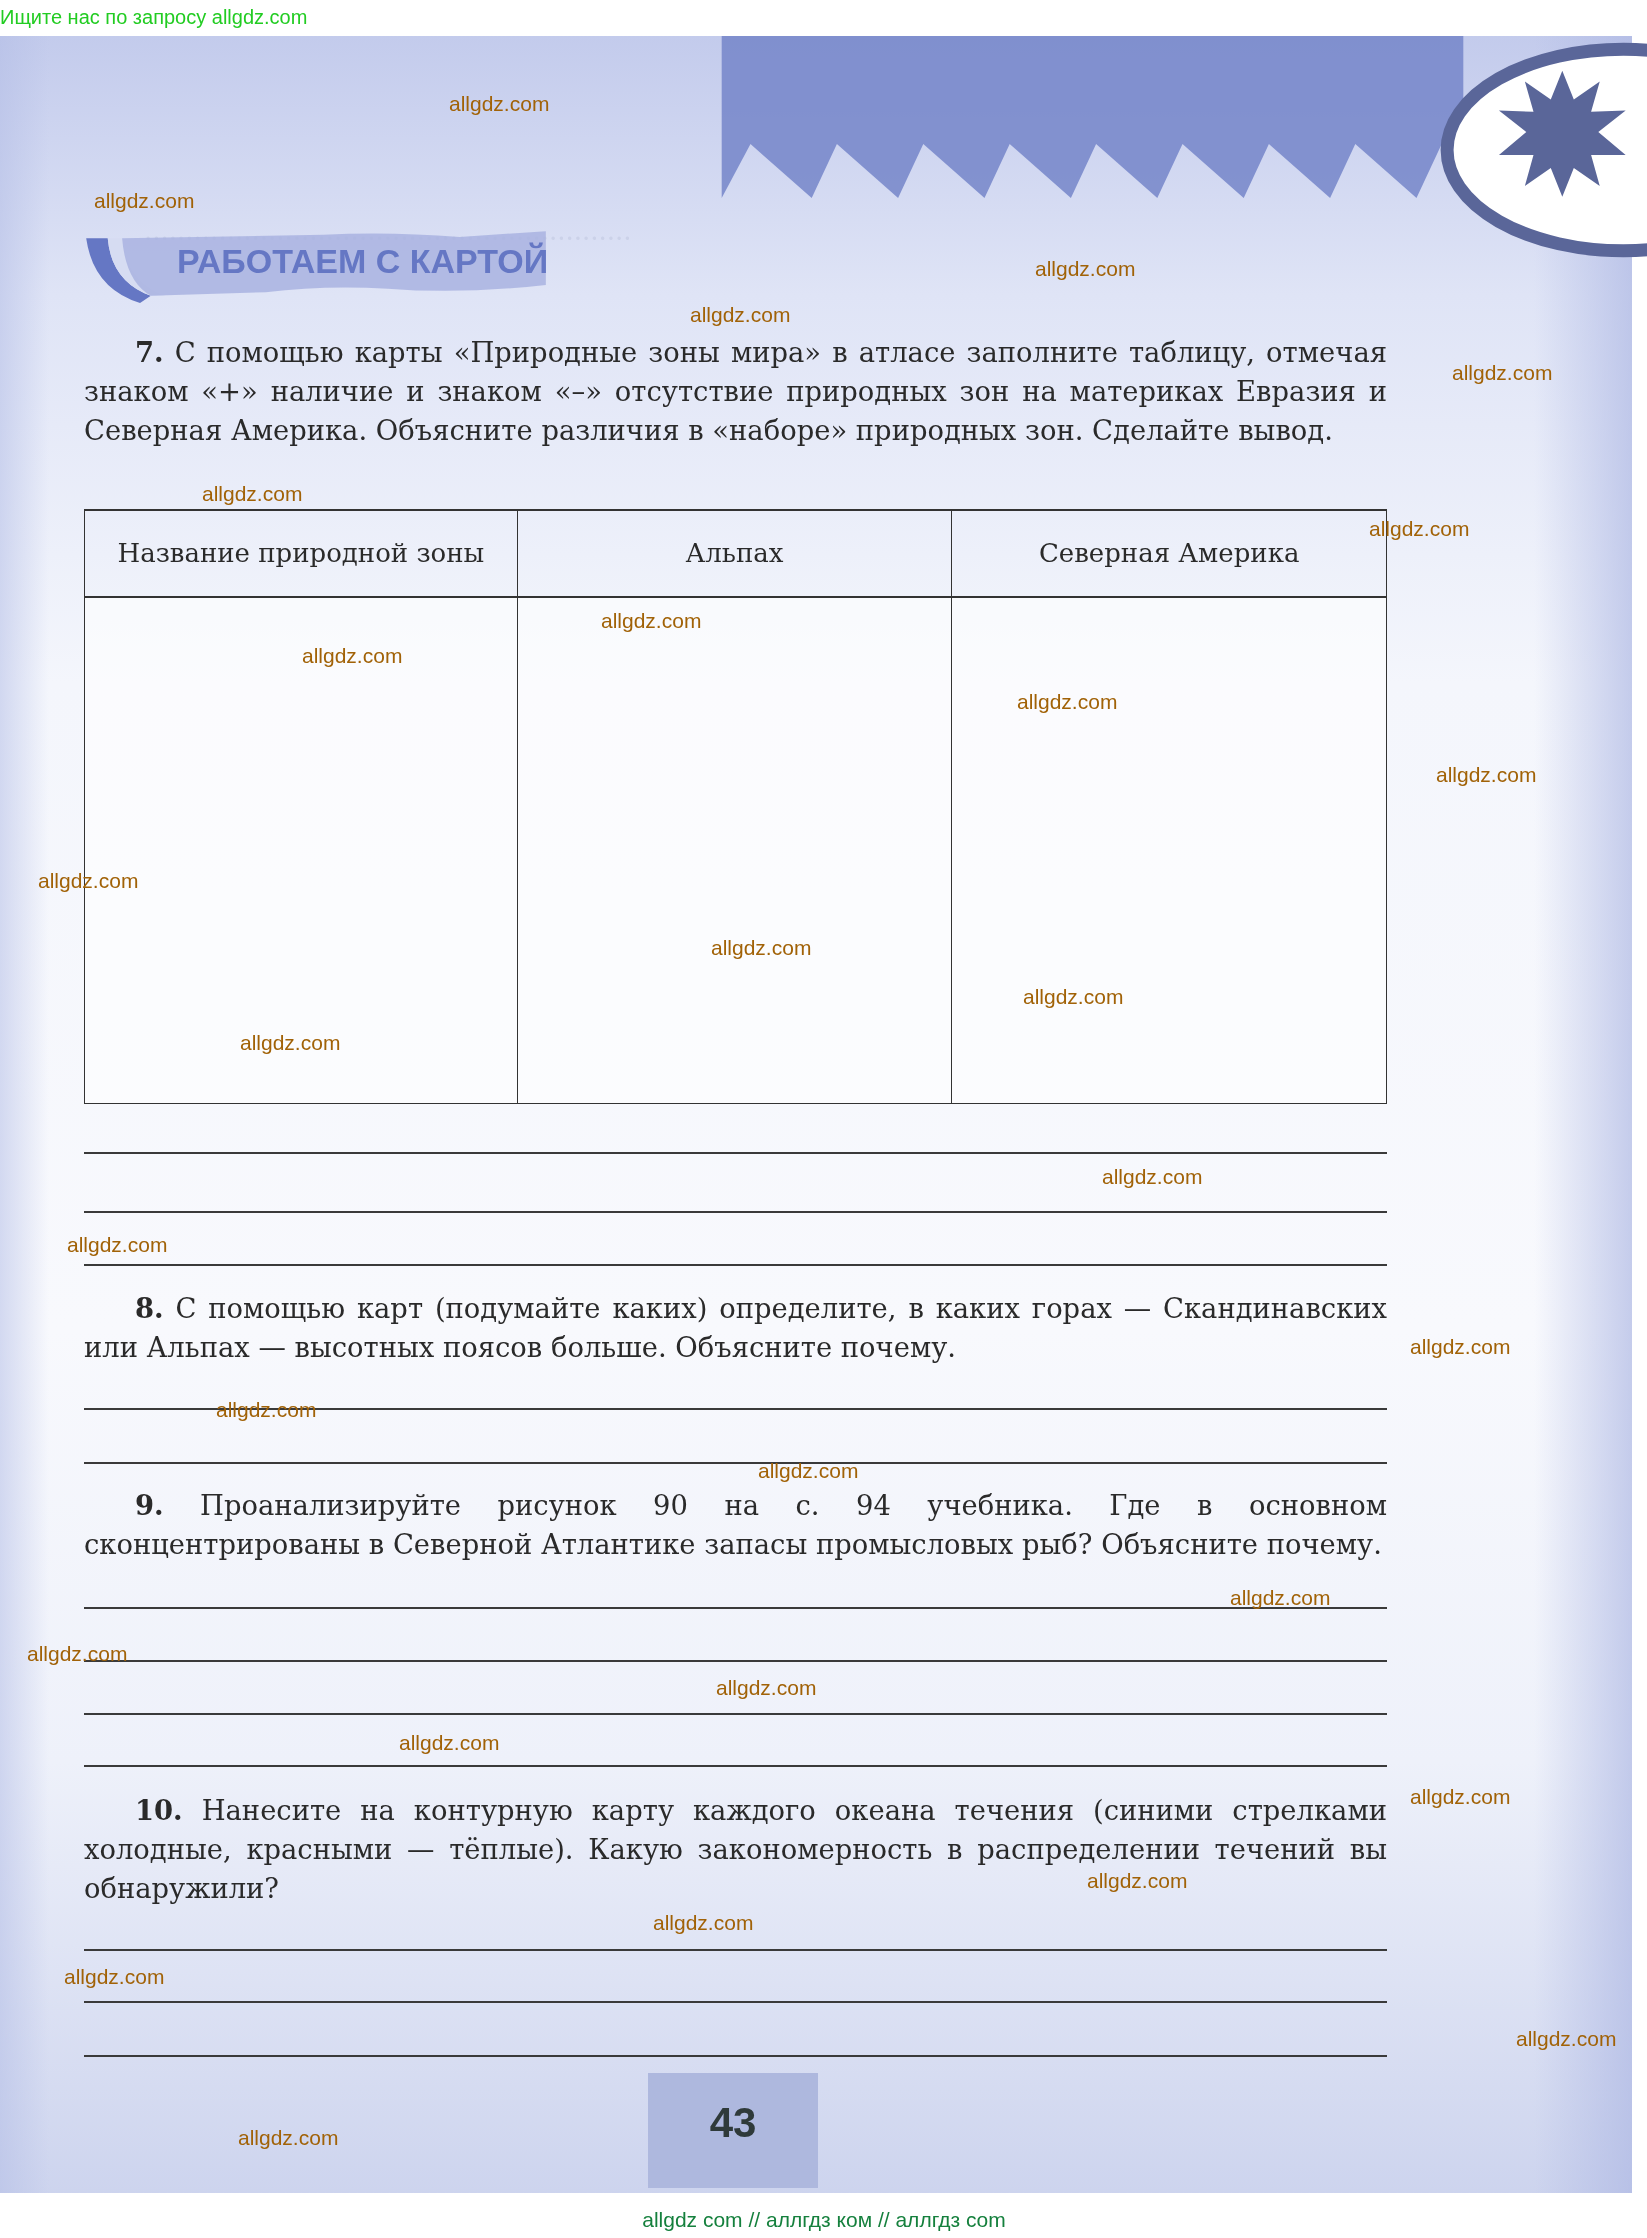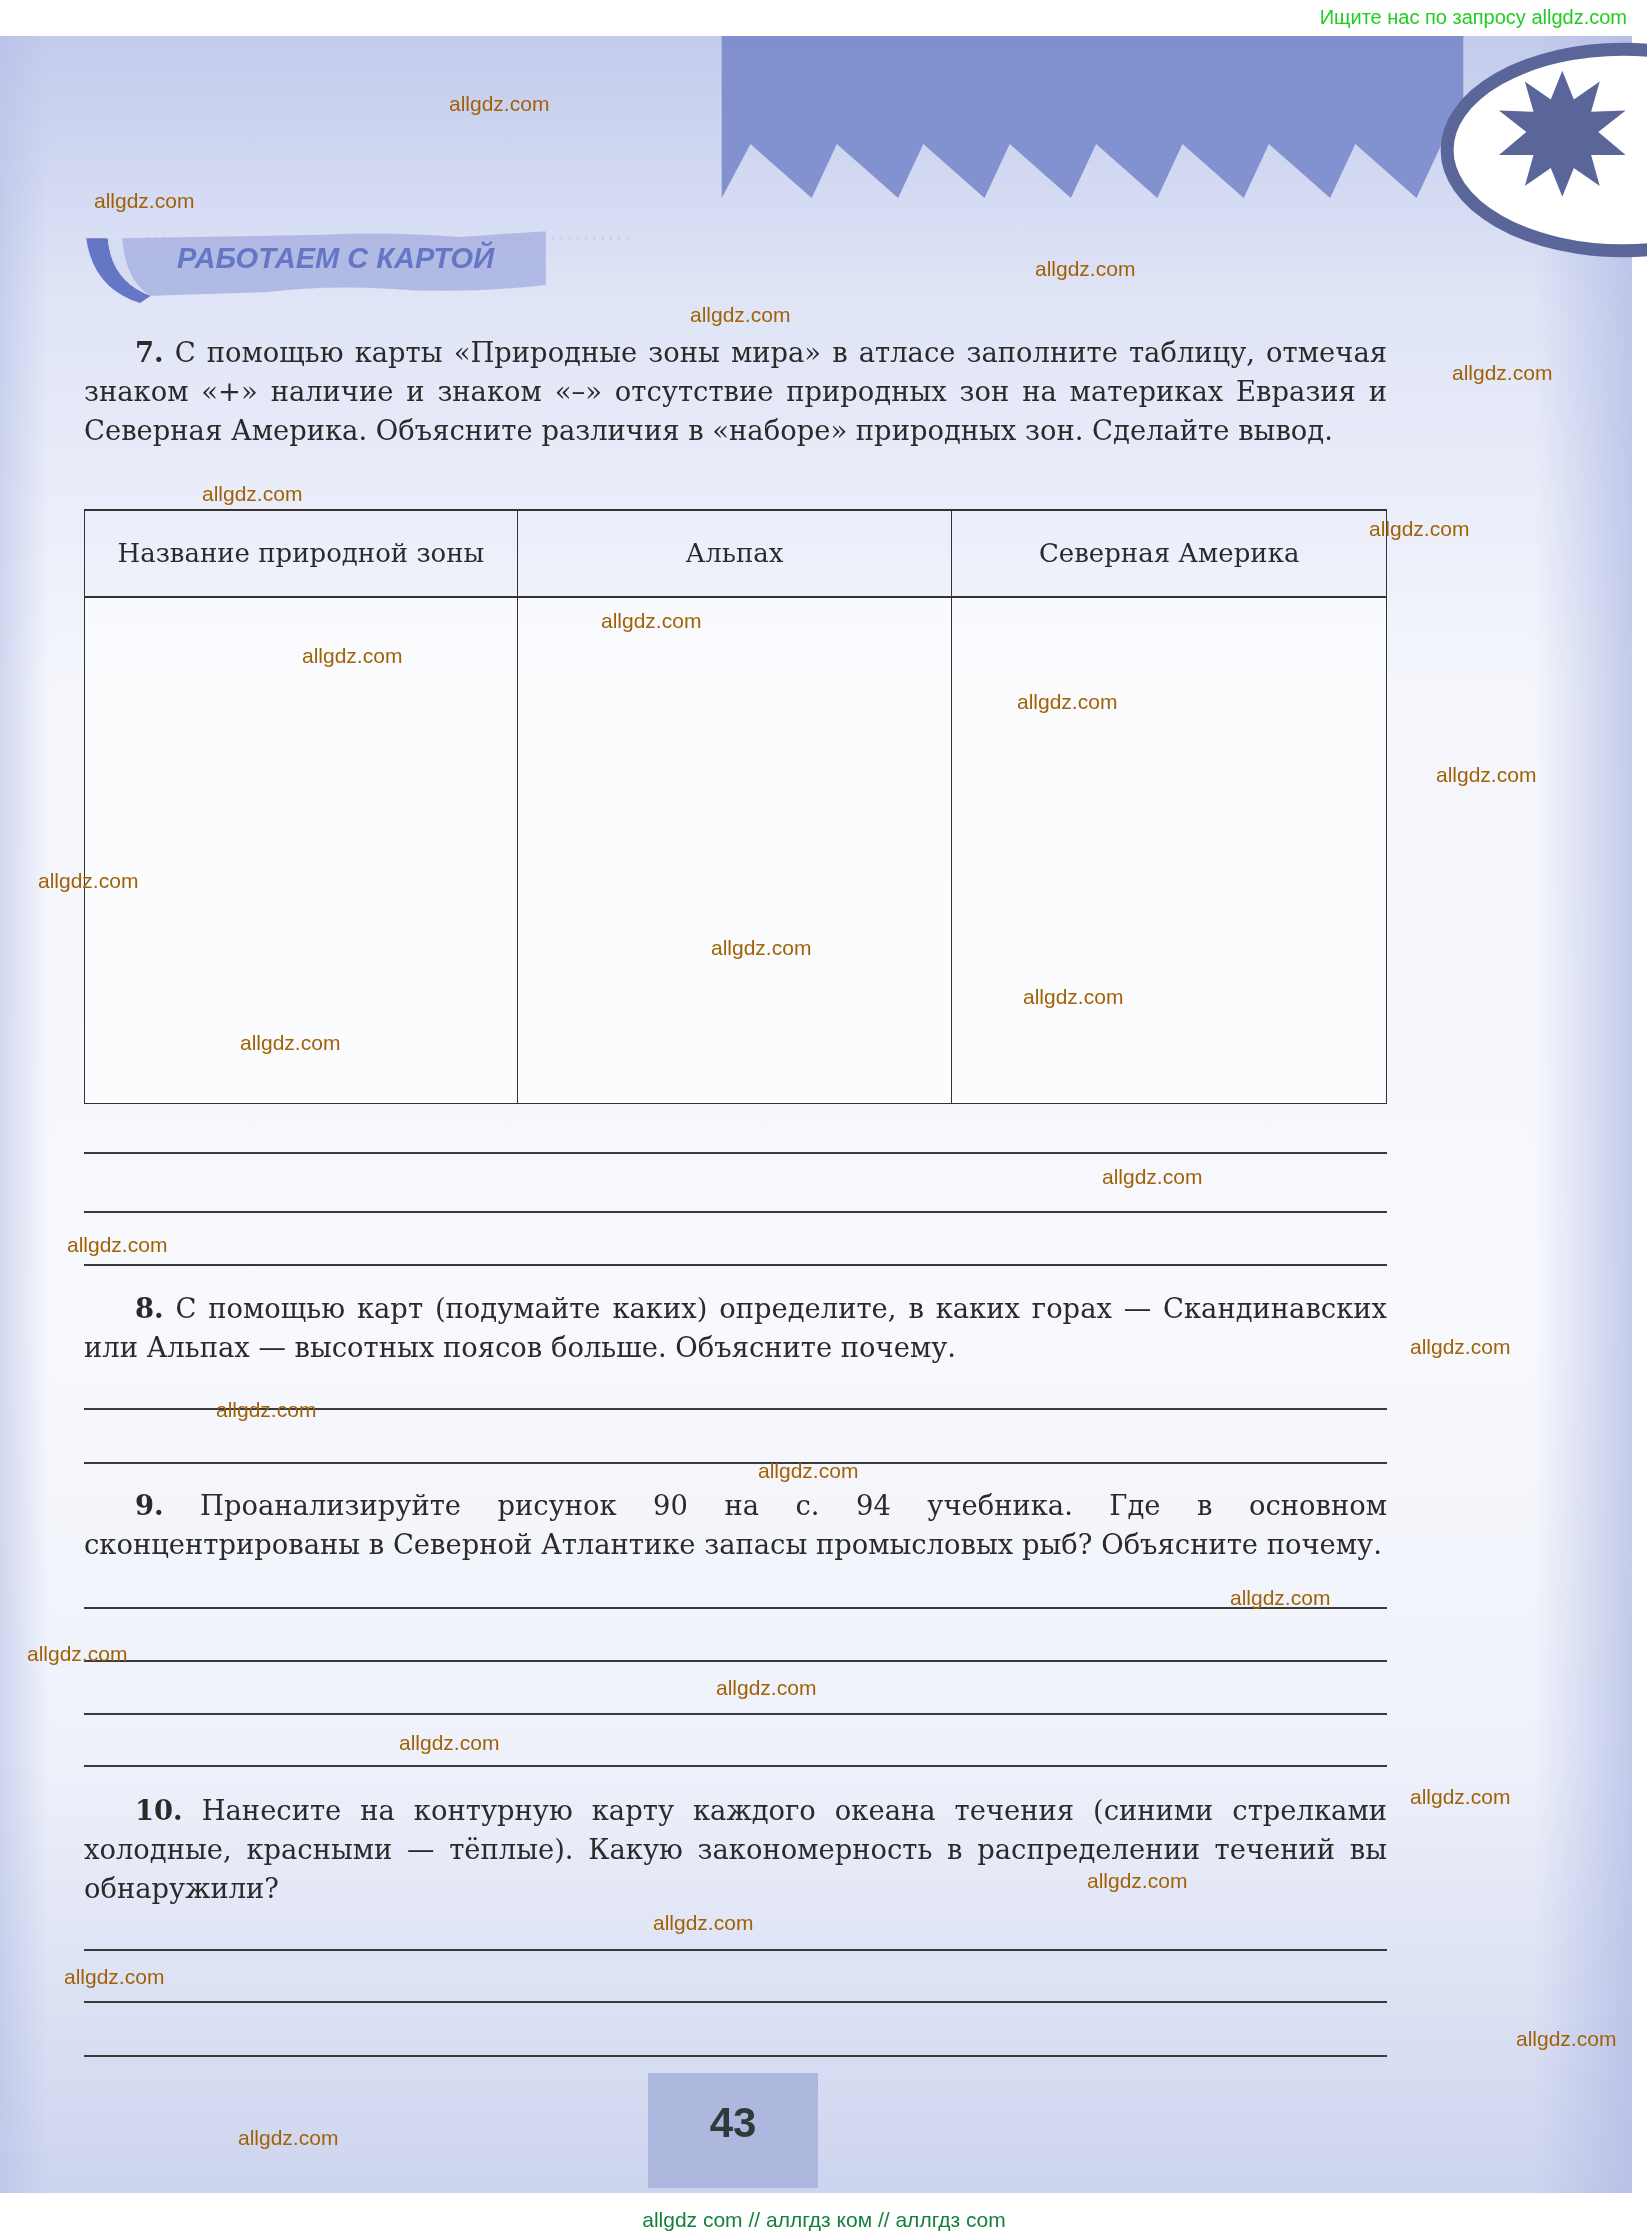"Ищите нас по запросу allgdz.com" .top-banner { text-align: right -> left }
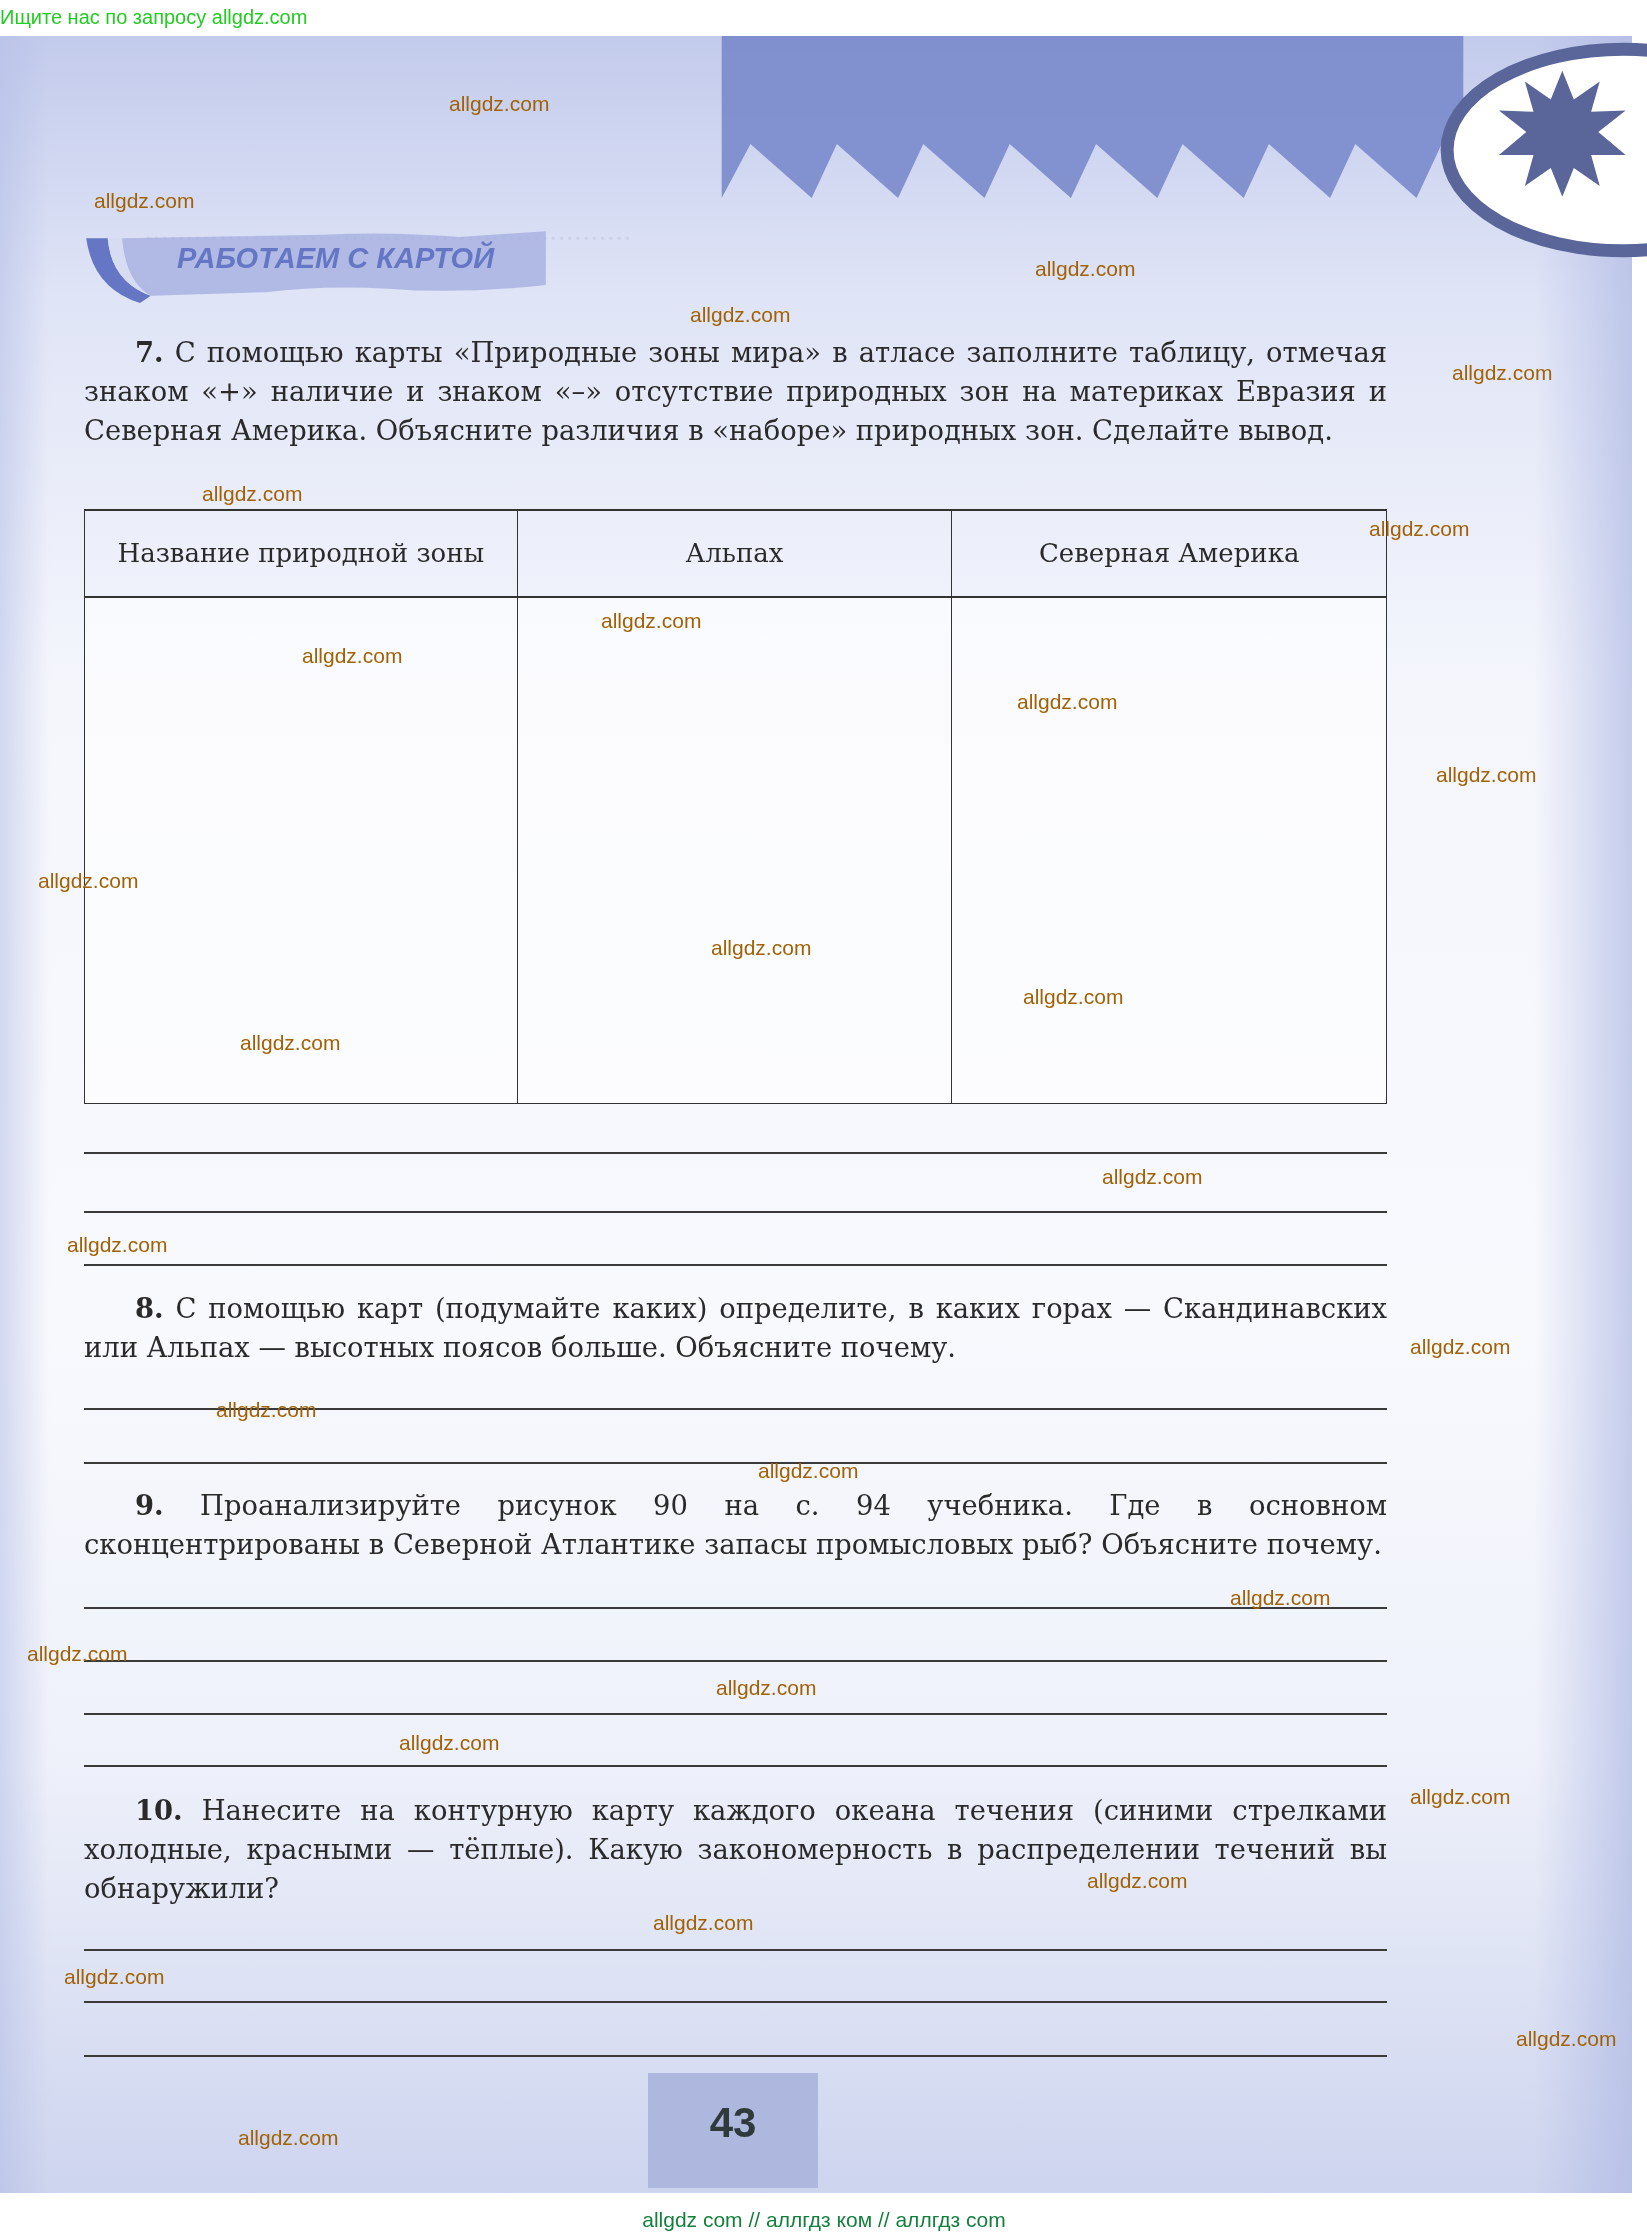"РАБОТАЕМ С КАРТОЙ" .section-label-text { font-size: 29px -> 34px; font-style: italic -> none }
